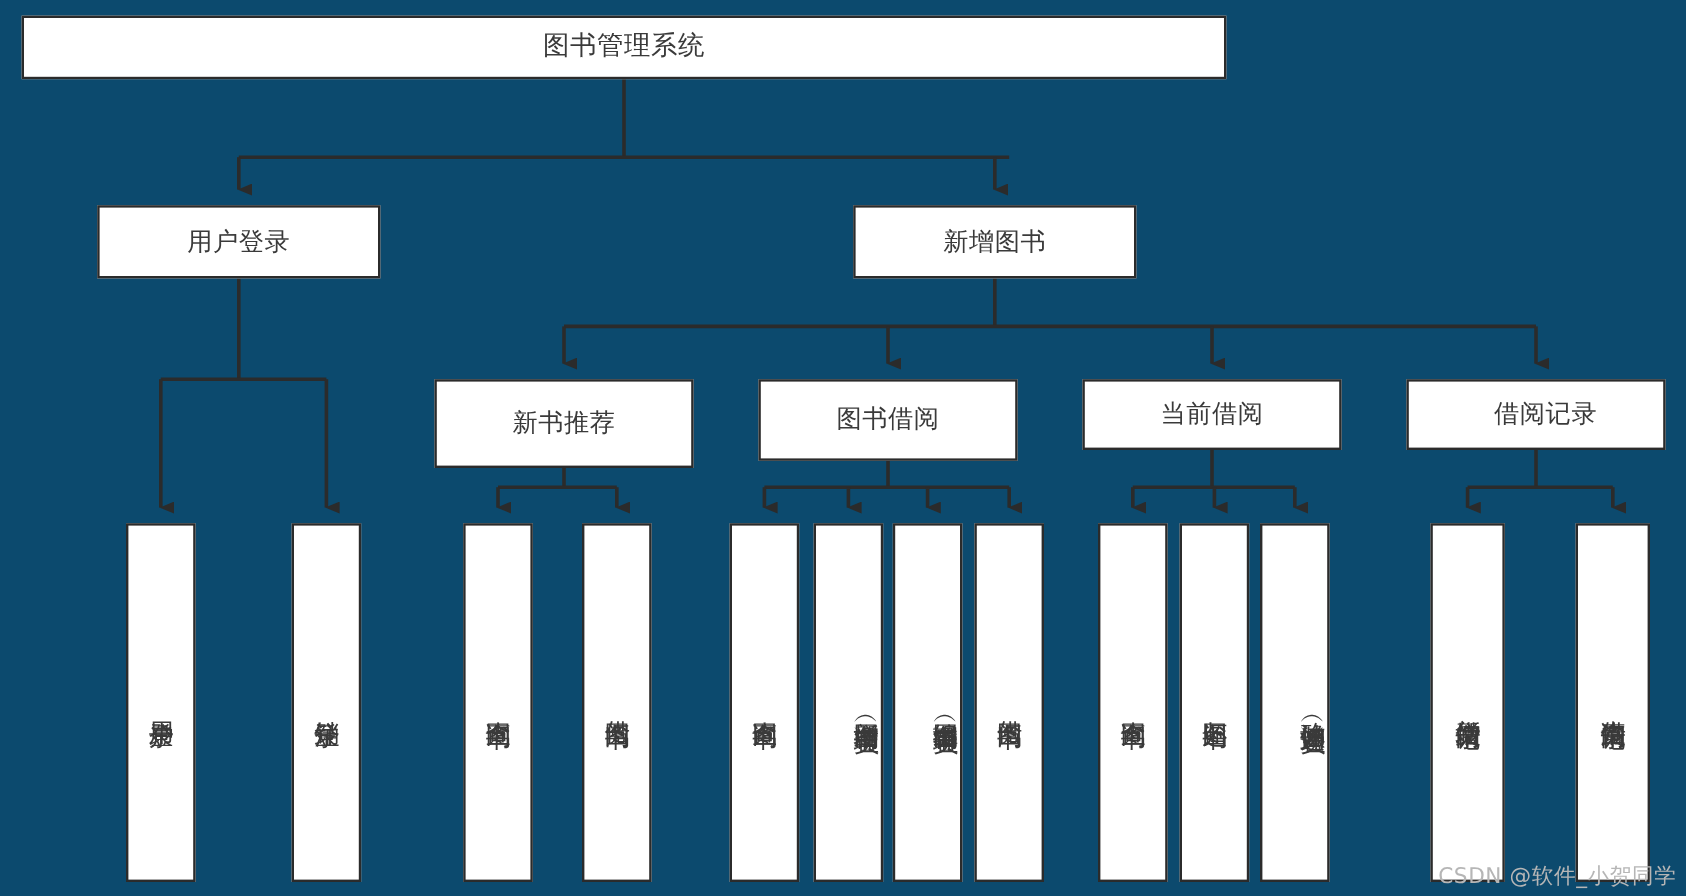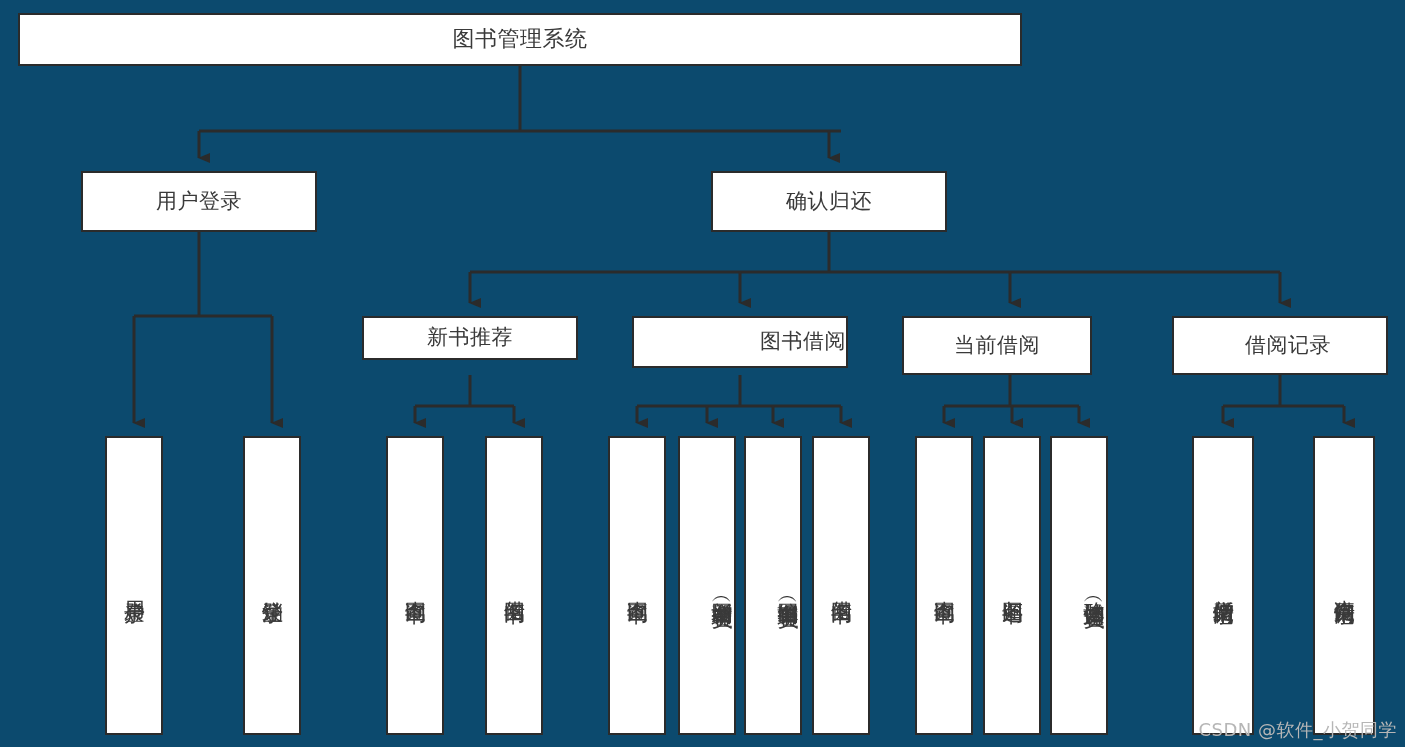"确认归还" span { text: 确认归还 -> 新增图书 }
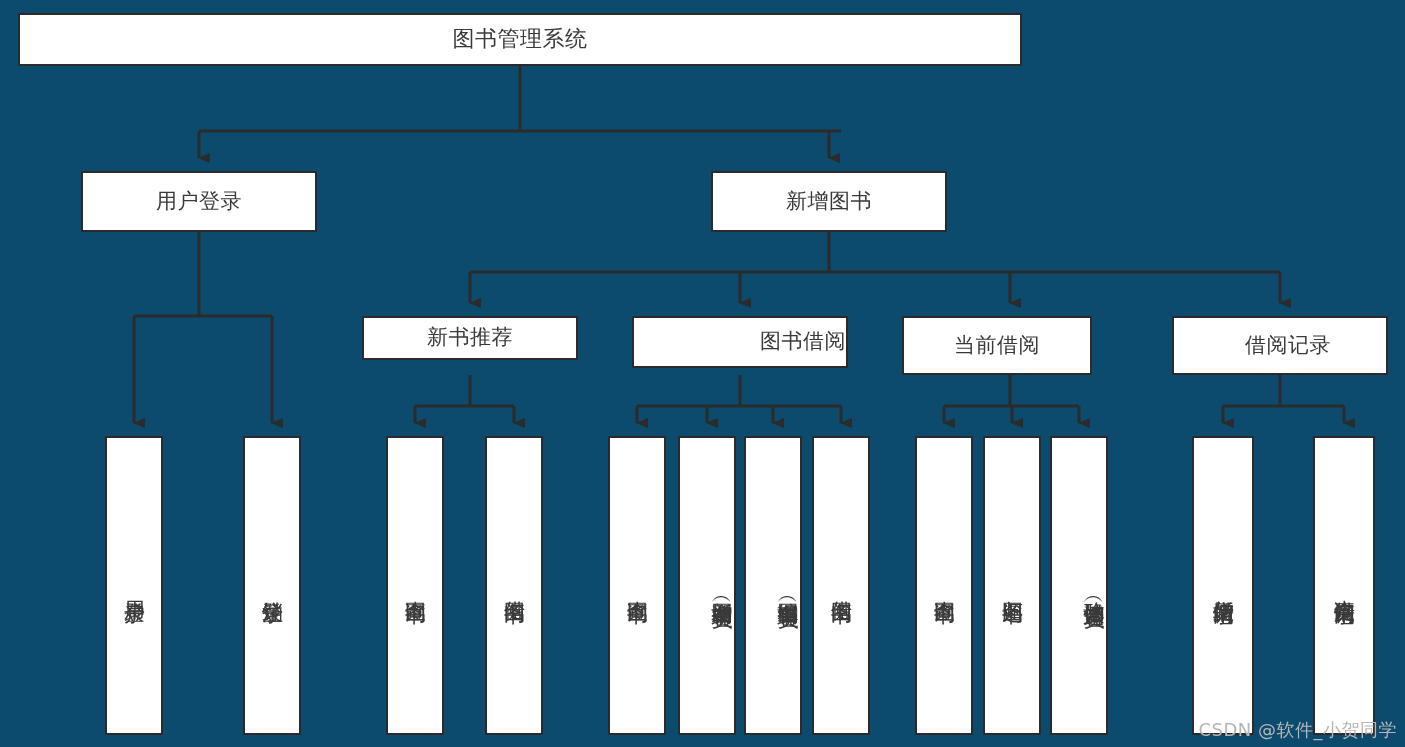"新书推荐" div.node { height: 44px -> 74px }
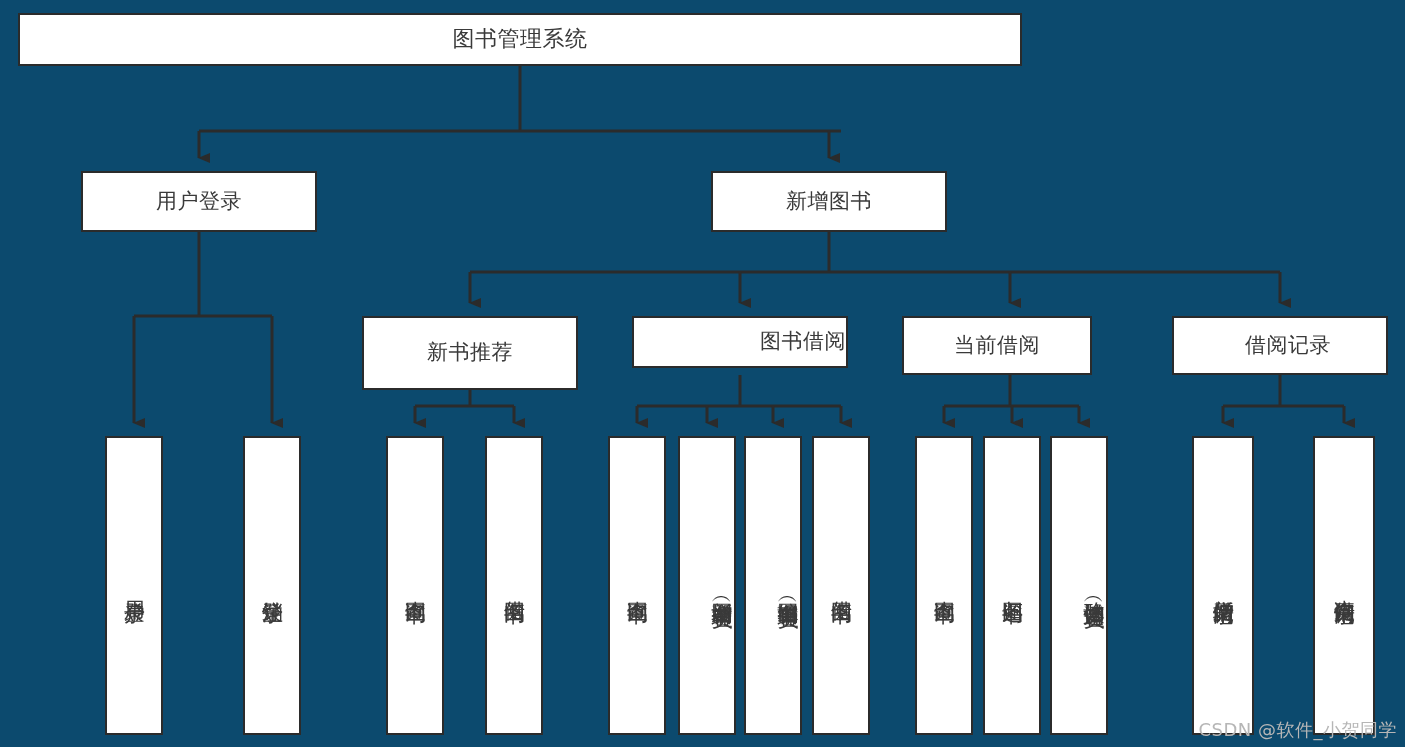"图书借阅" div.node { height: 52px -> 68px; justify-content: flex-end -> none }
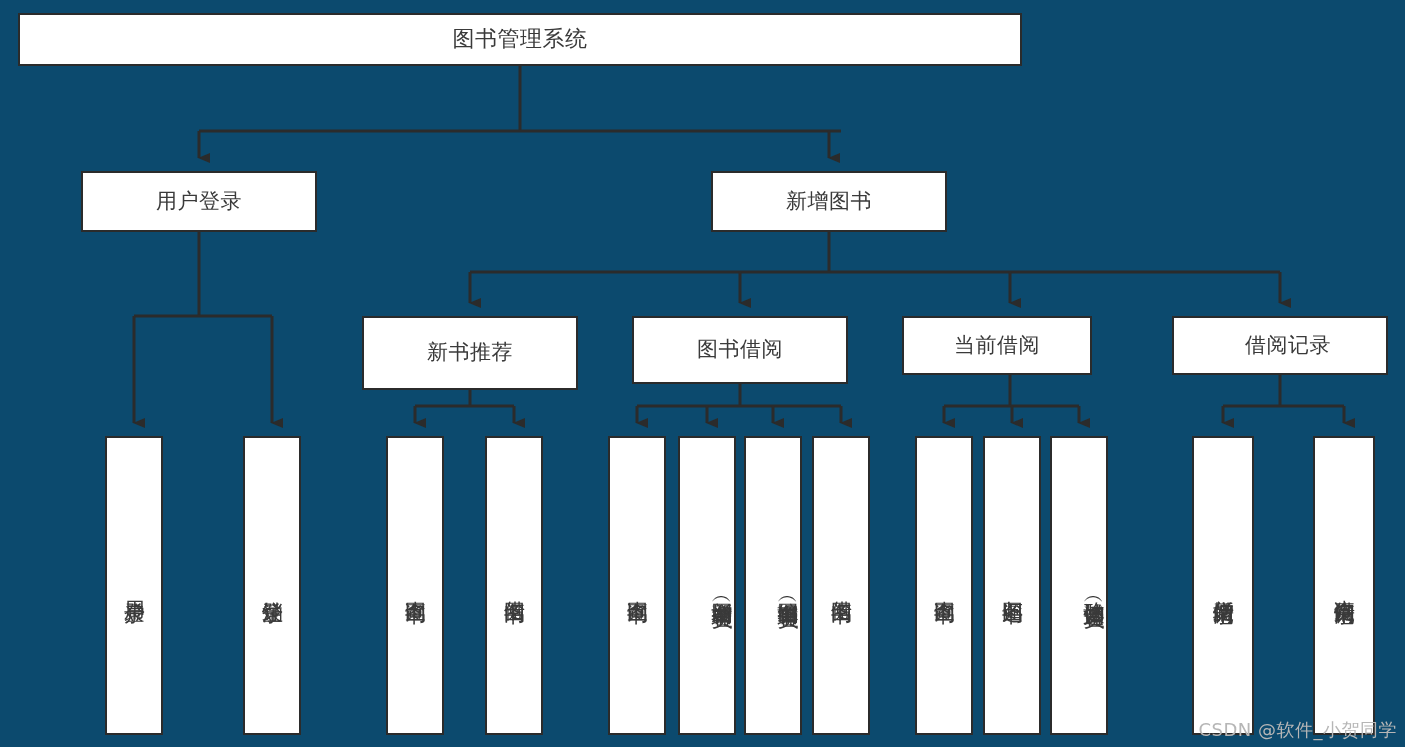"当前借阅" div.node { width: 190px -> 216px }
